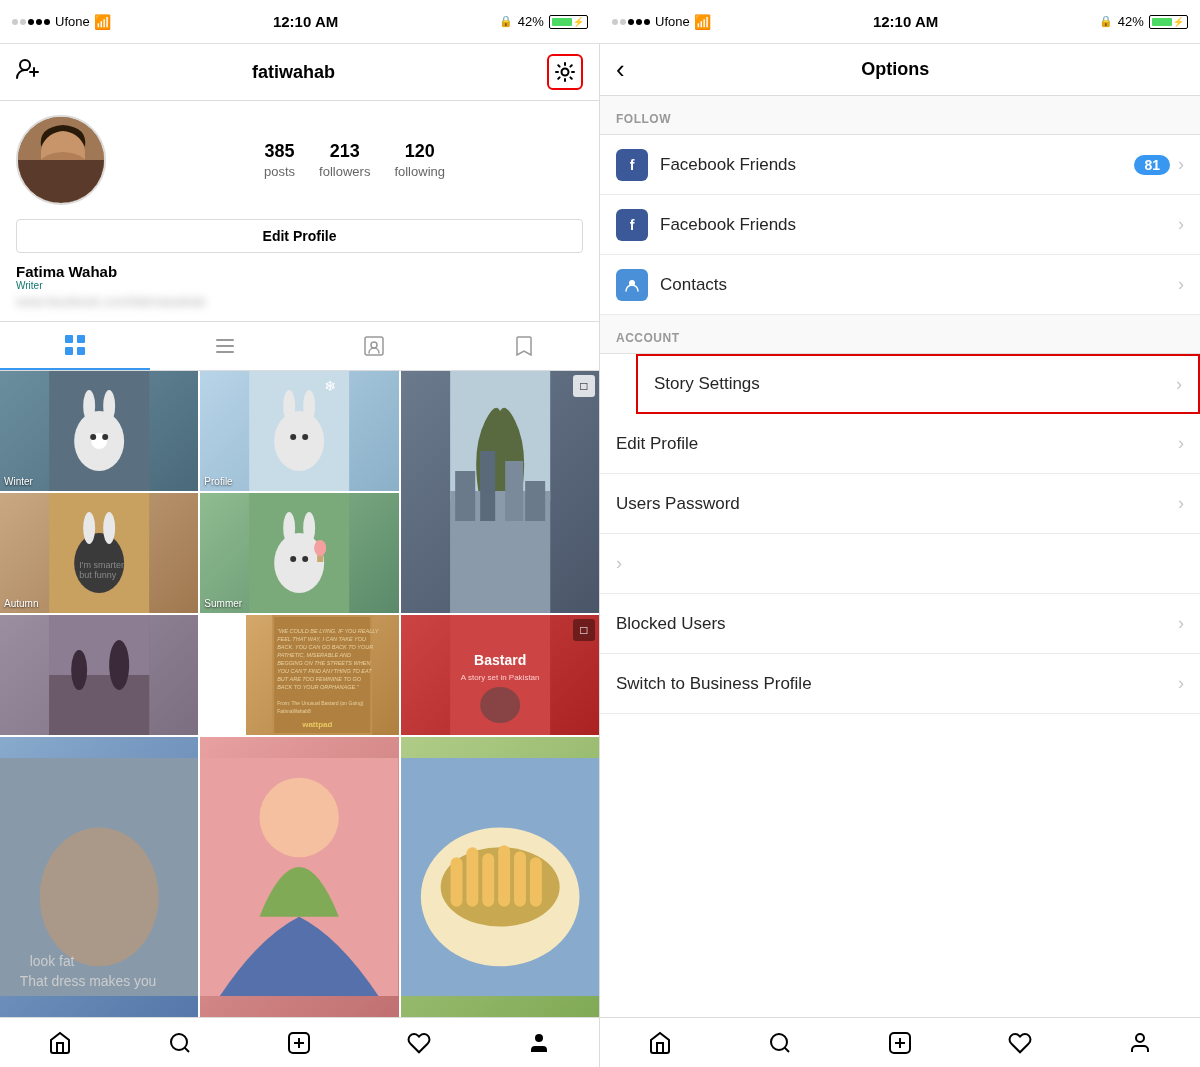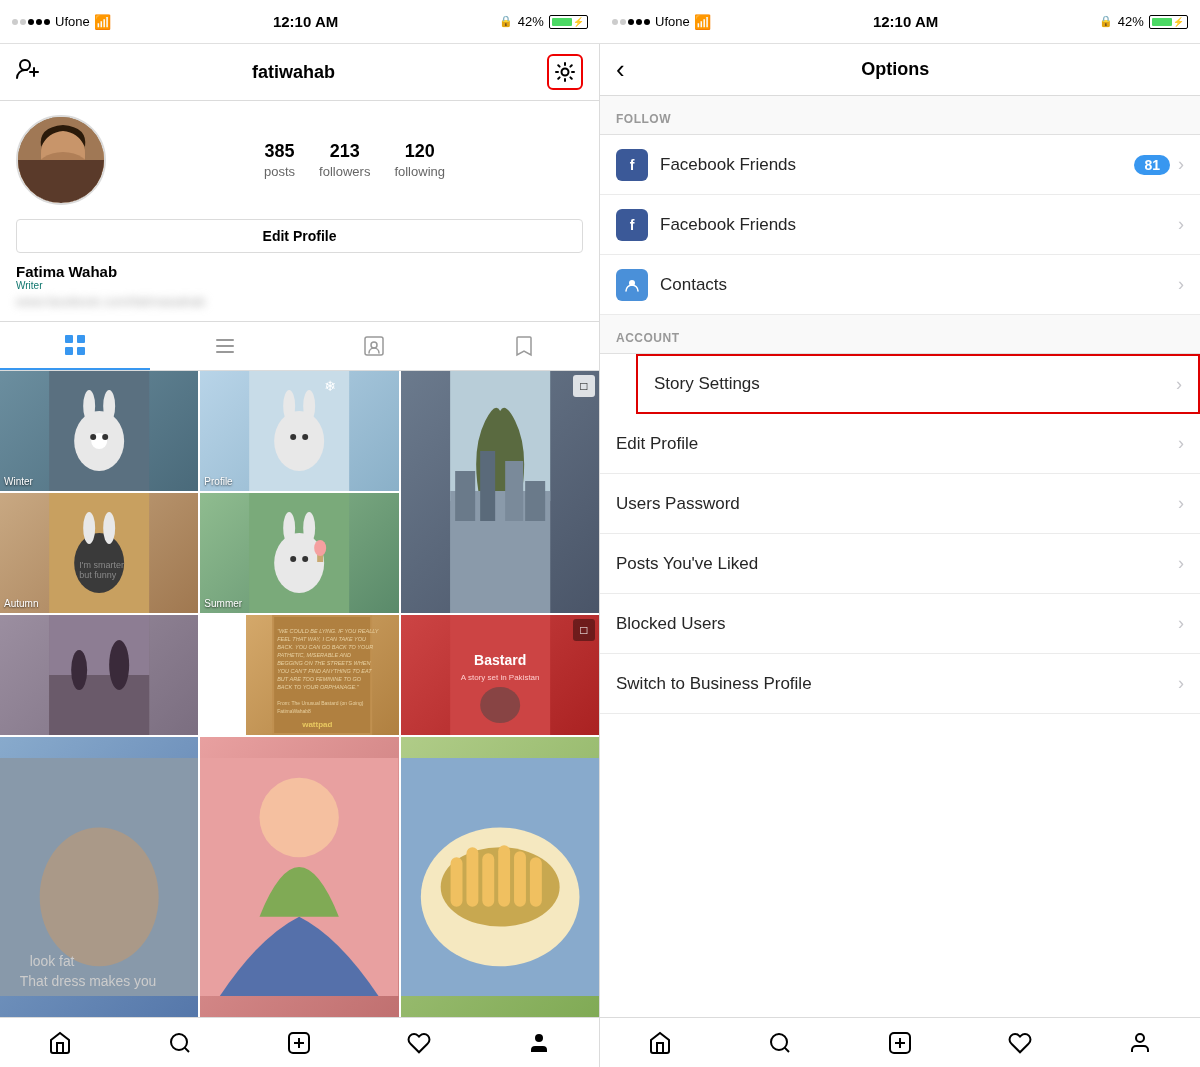"Posts You've Liked" span.option-label { html: <span>Posts You've Liked</span> -> none }
